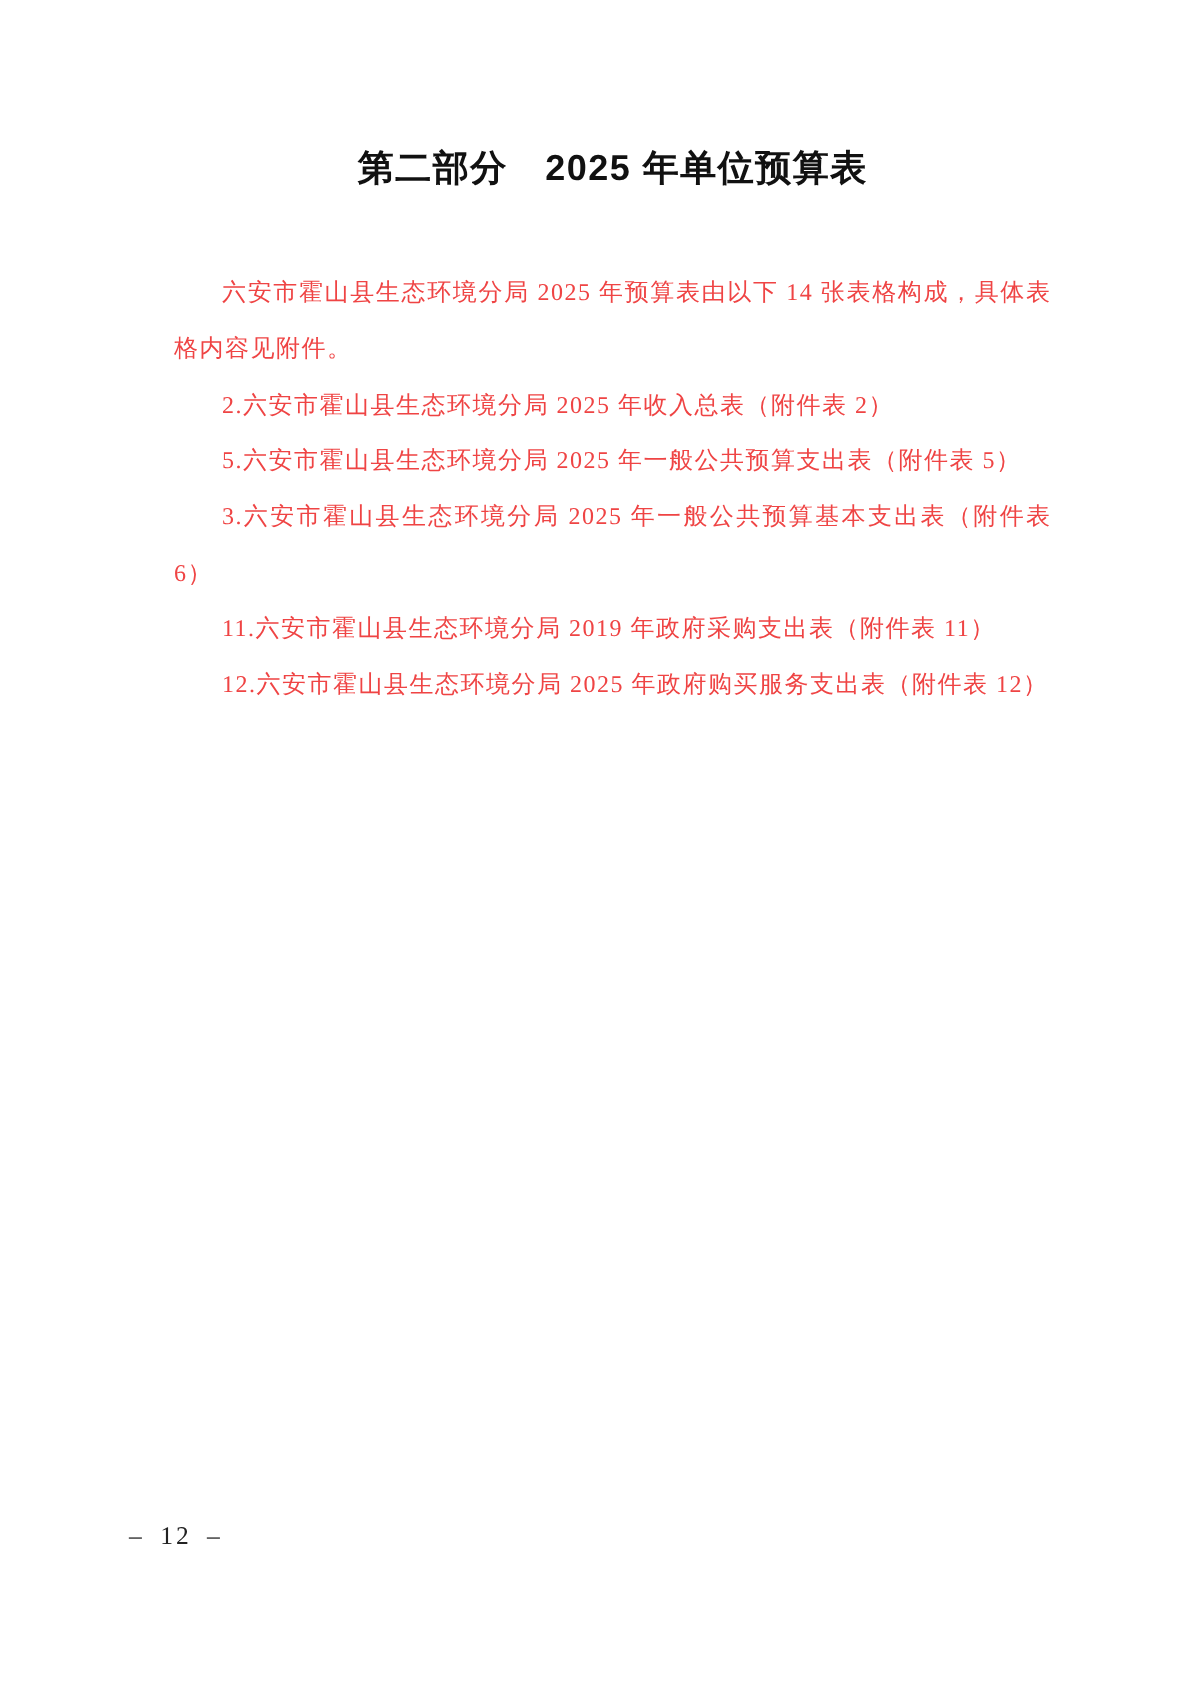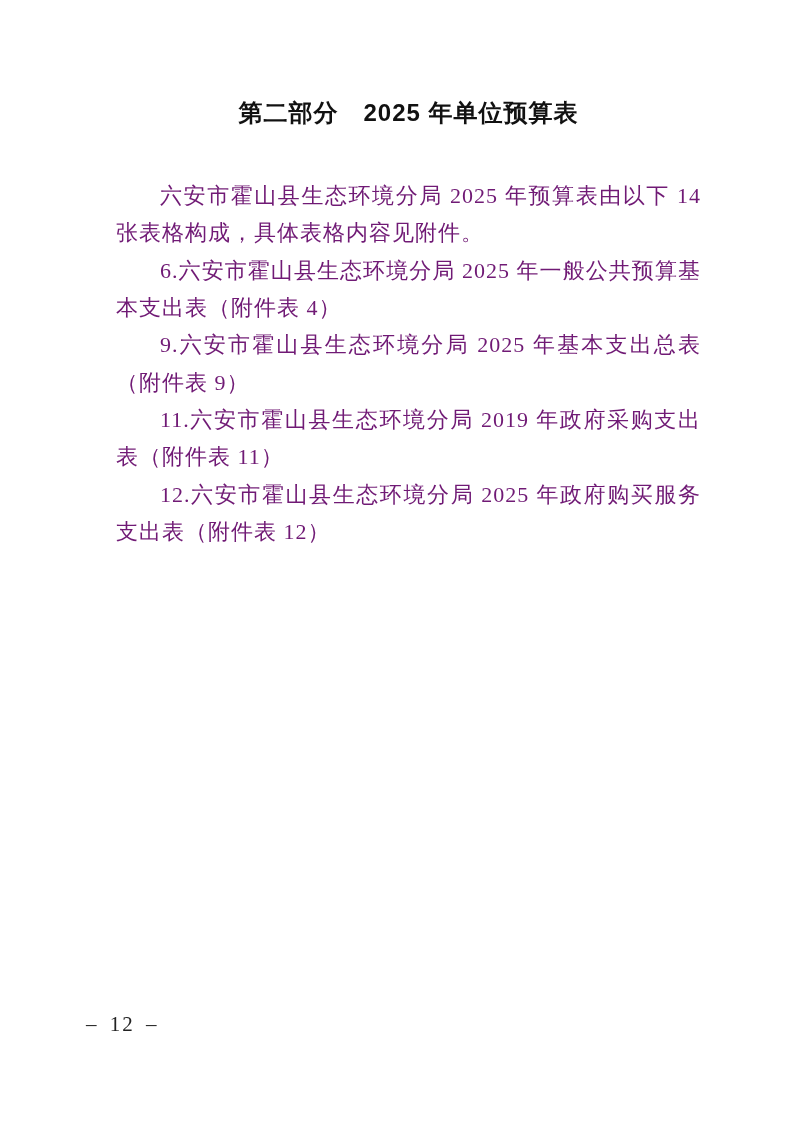"六安市霍山县生态环境分局 2025 年预算表由以下 14" .body-text p { color: #701a75 -> #ef4444; font-size: 22px -> 16px }
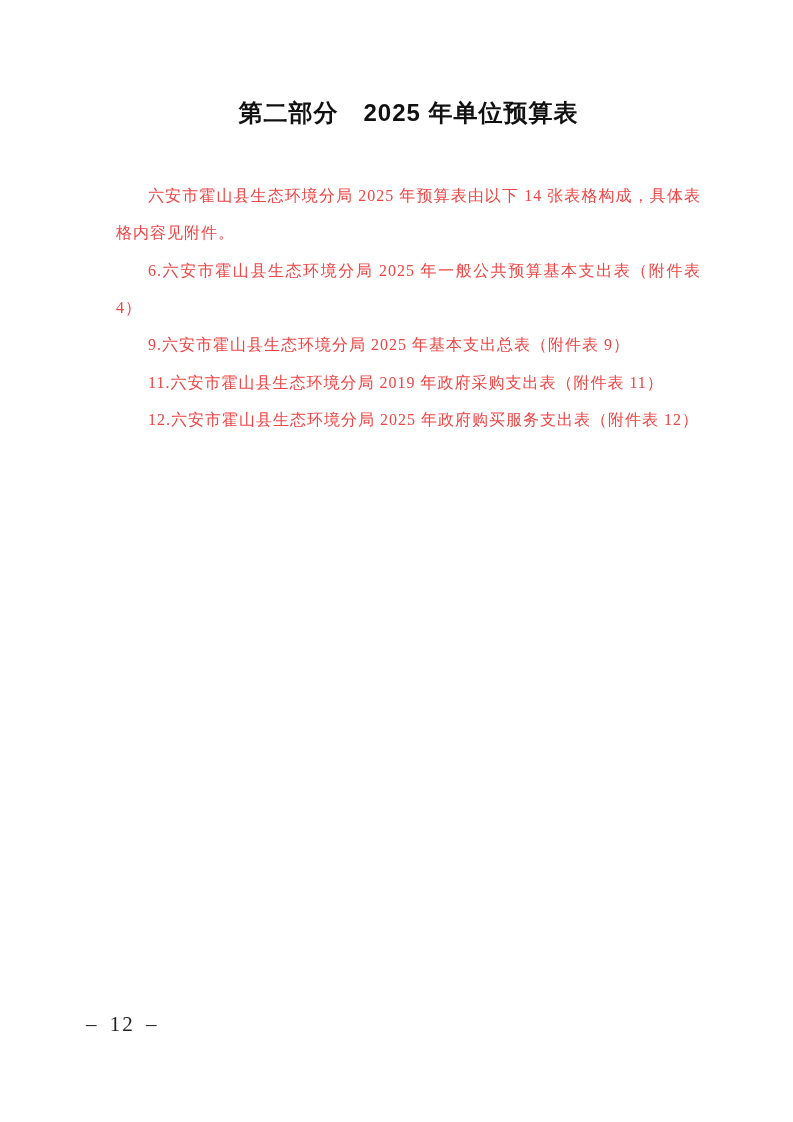"2.六安市霍山县生态环境分局 2025 年收入总表（附件表 2）" p { html: none -> <p>2.六安市霍山县生态环境分局 2025 年收入总表（附件表 2）</p> }
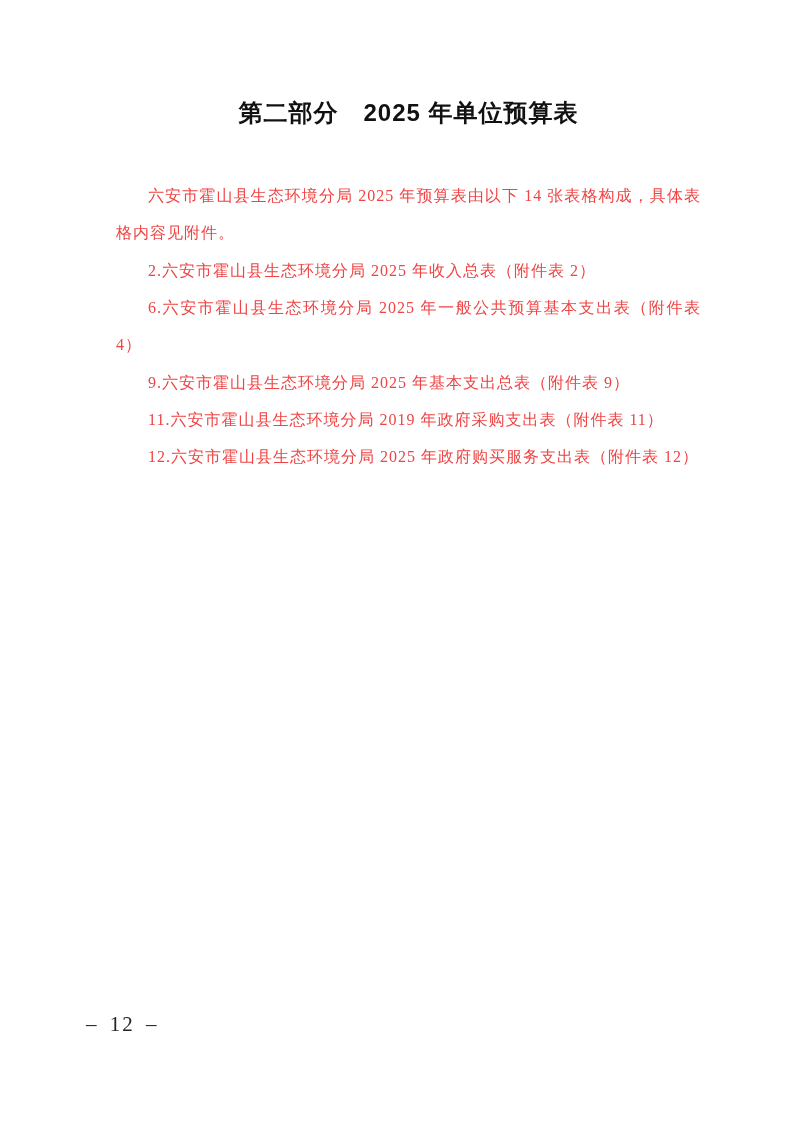"5.六安市霍山县生态环境分局 2025 年一般公共预算支出表（附件表 5）" p { html: none -> <p>5.六安市霍山县生态环境分局 2025 年一般公共预算支出表（附件表 5）</p> }
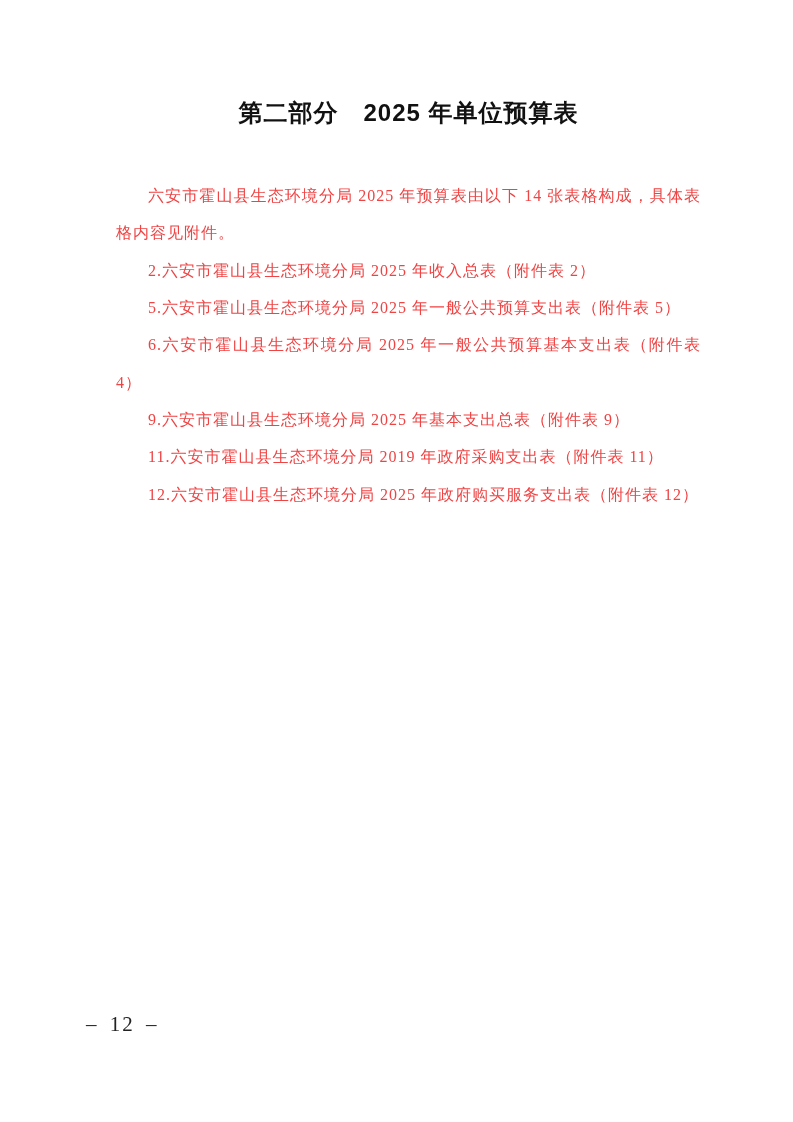"6.六安市霍山县生态环境分局 2025 年一般公共预算基本支出表（附件表 4）" p { text: 6.六安市霍山县生态环境分局 2025 年一般公共预算基本支出表（附件表 4 -> 3.六安市霍山县生态环境分局 2025 年一般公共预算基本支出表（附件表 6 }
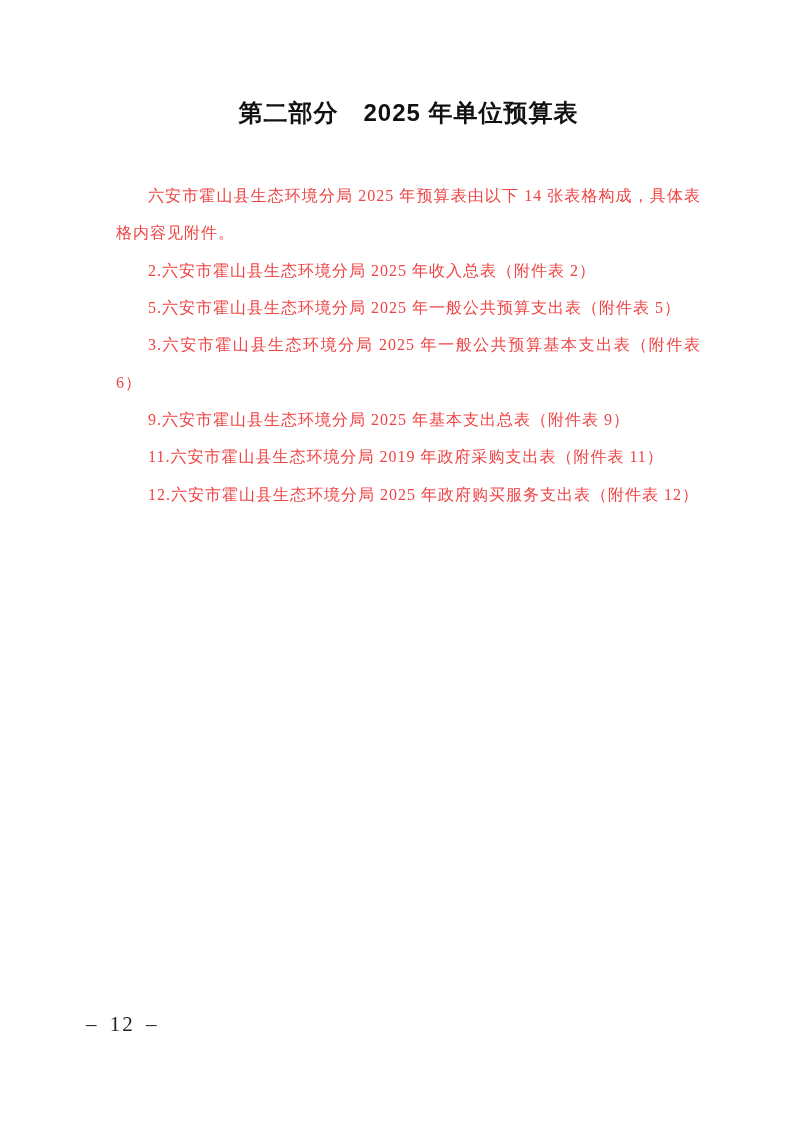"9.六安市霍山县生态环境分局 2025 年基本支出总表（附件表 9）" p { html: <p>9.六安市霍山县生态环境分局 2025 年基本支出总表（附件表 9）</p> -> none }
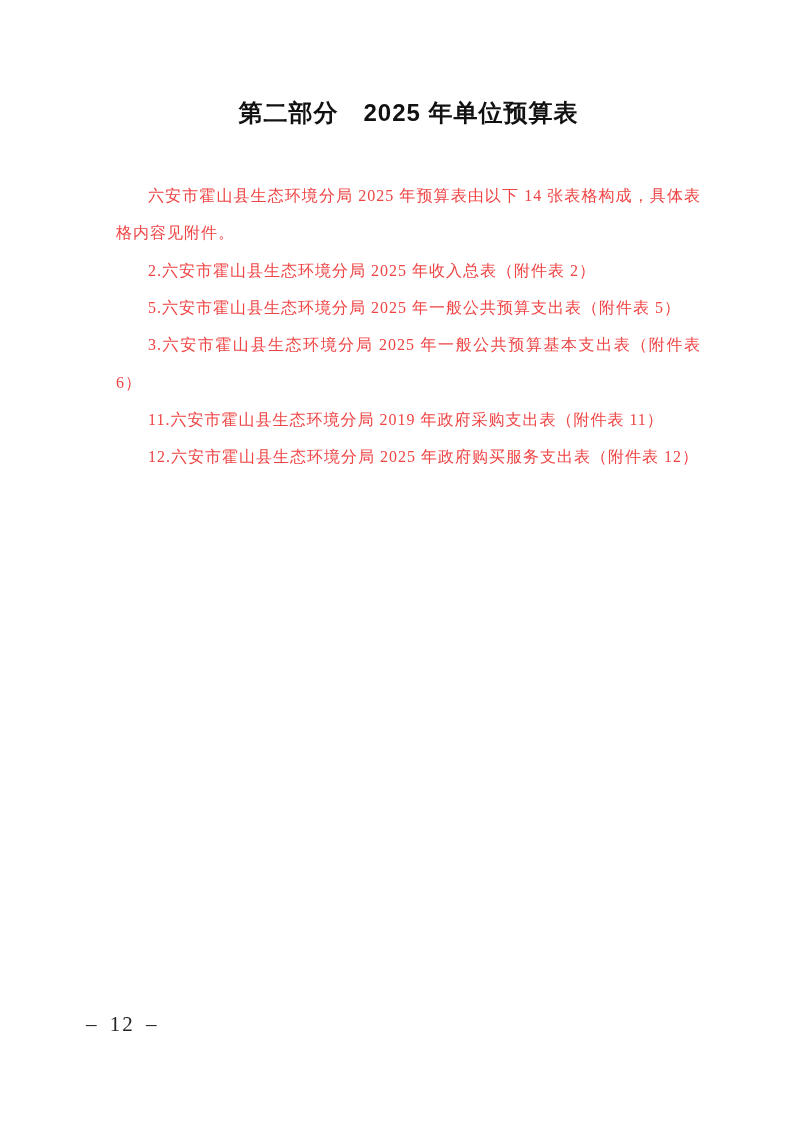"– 12 –" .page-number { font-size: 21px -> 17px }
